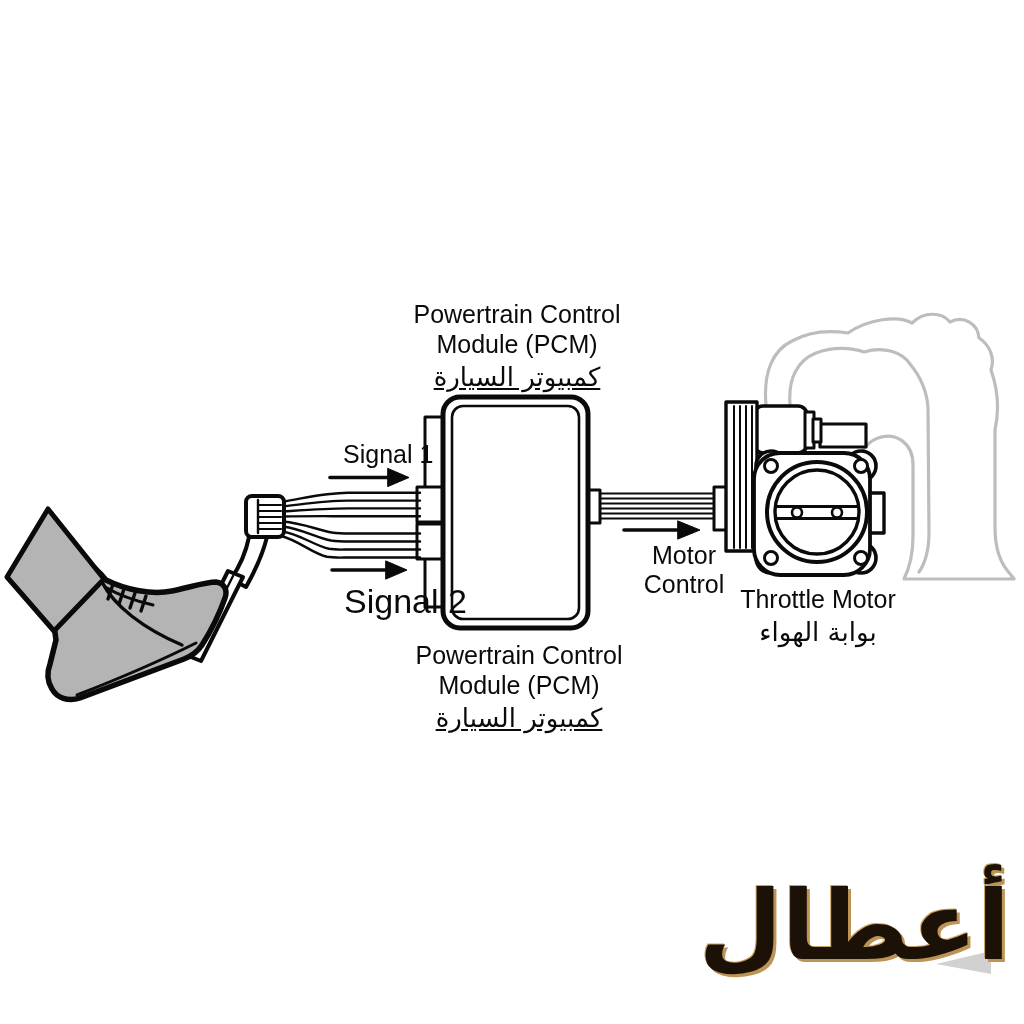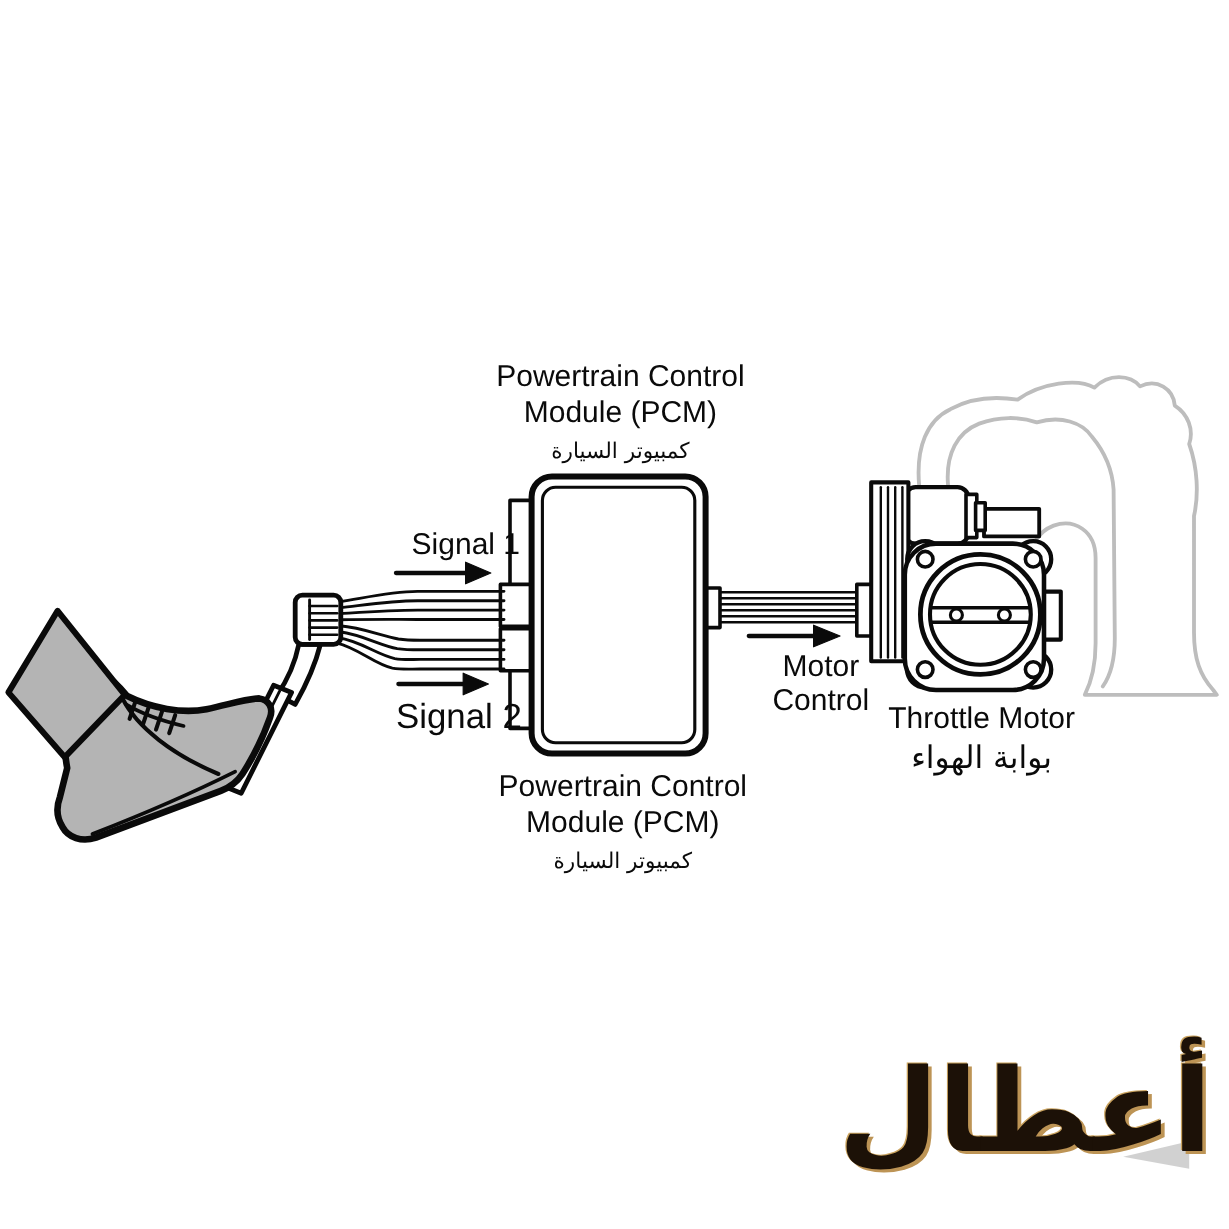"كمبيوتر السيارة" .ar27 { font-size: 18px -> 26px; text-decoration: none -> underline }
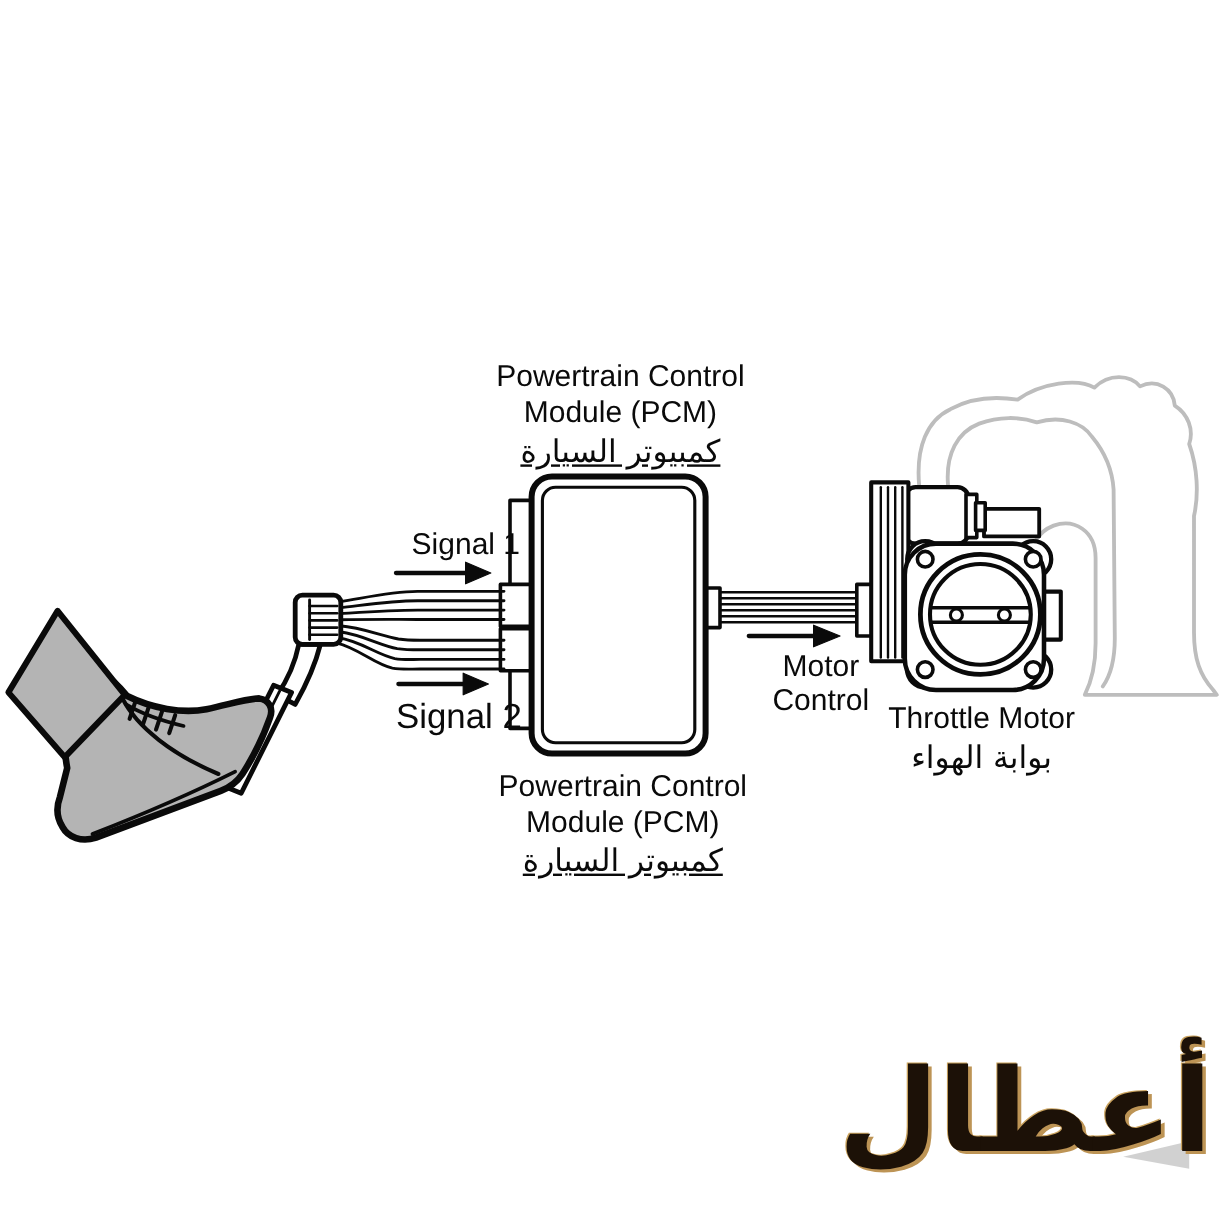"Signal 2" #lbl-signal2 { font-size: 29px -> 34px; left: 330px -> 344px }
